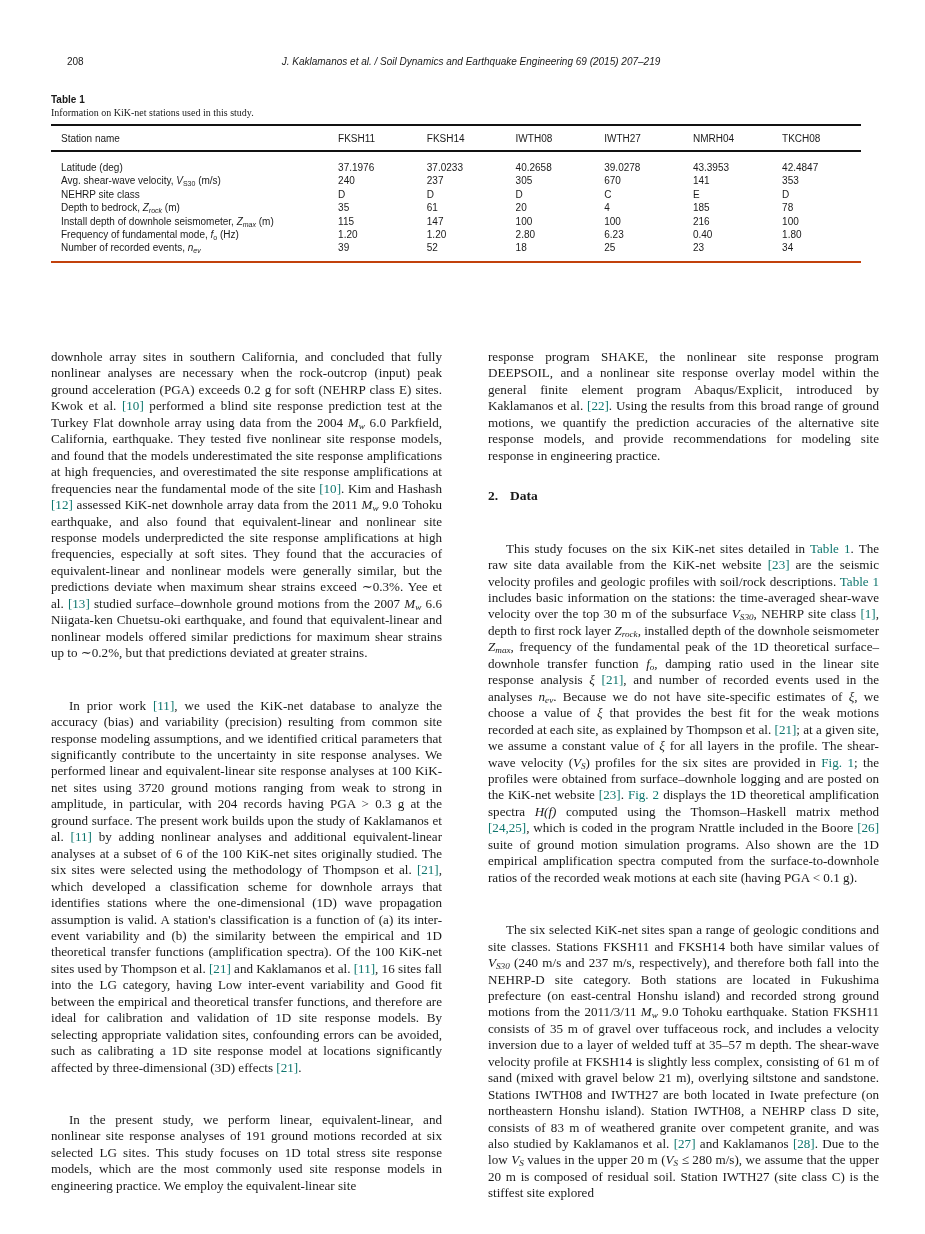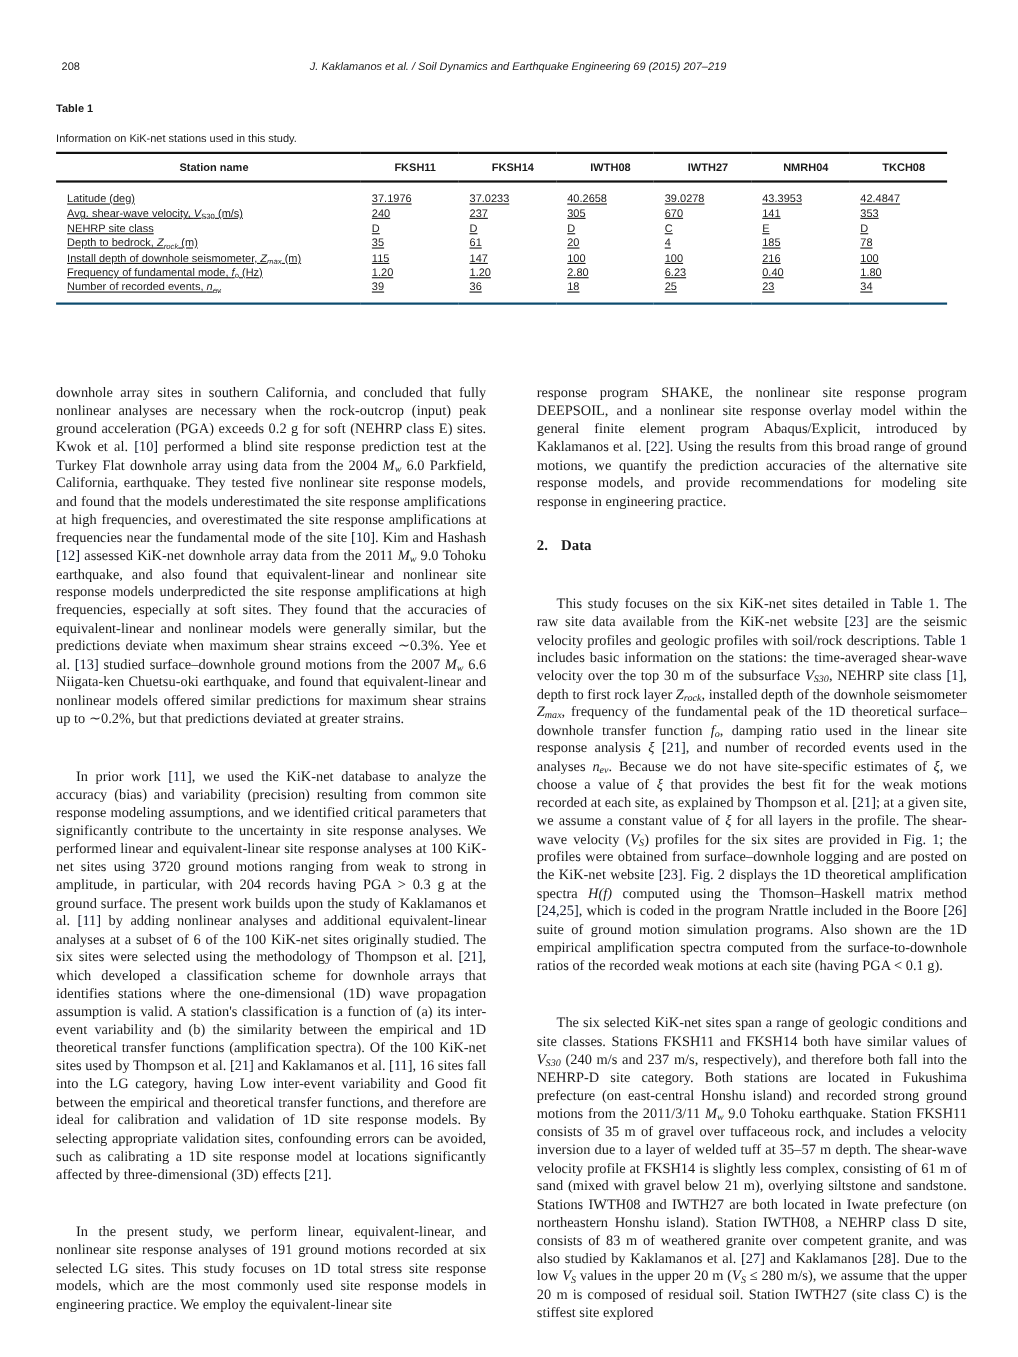"208" .running-head .pageno { left: 5px -> 16px }
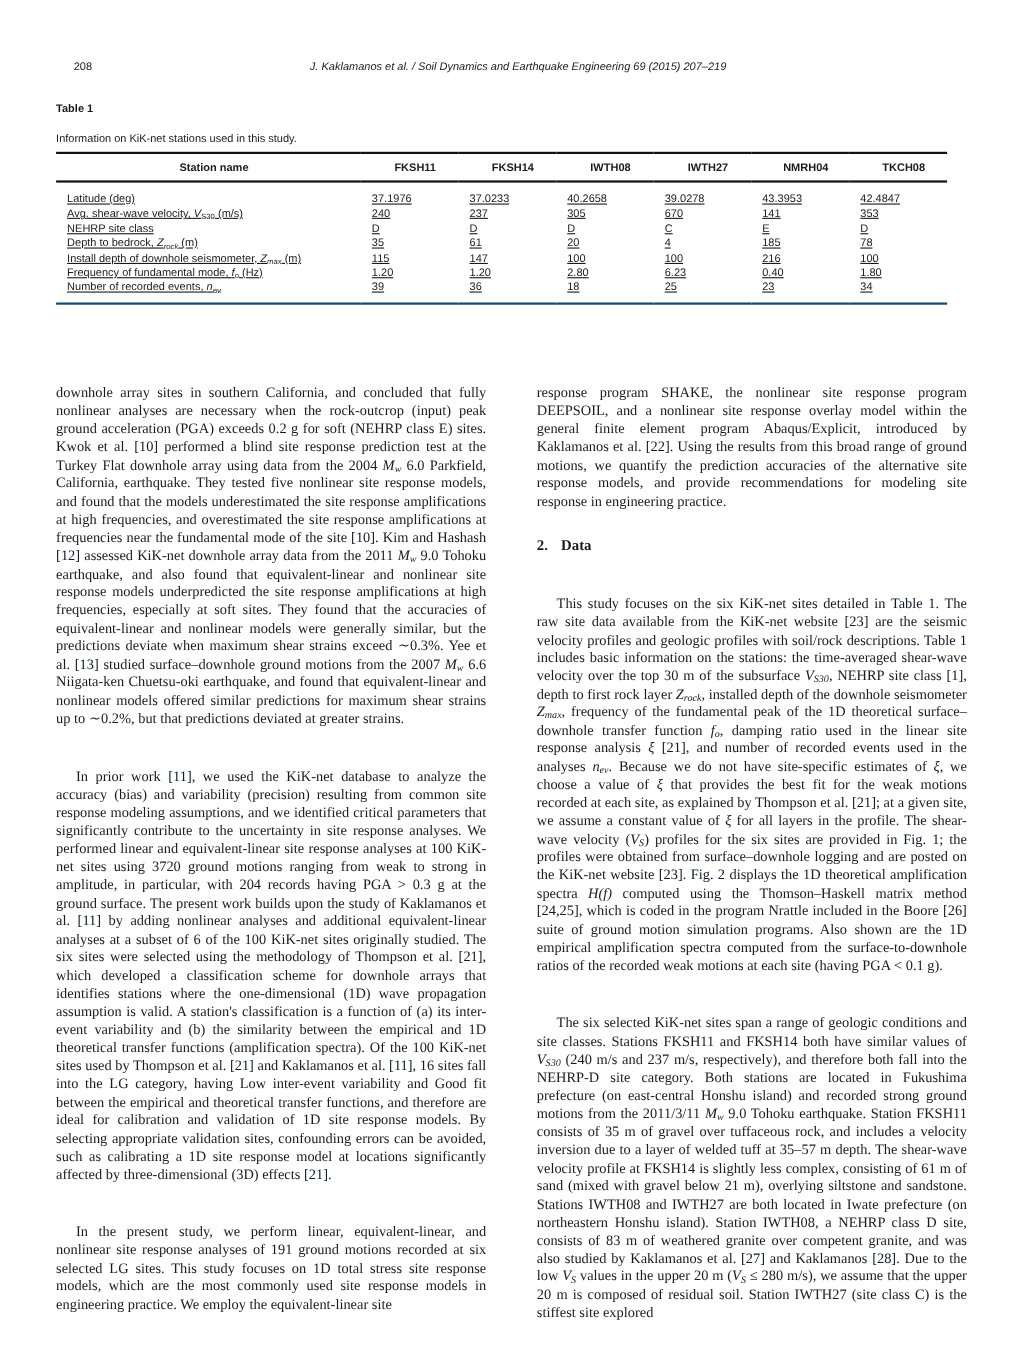"Information on KiK-net stations used" .table-caption { font-family: none -> Liberation Serif, serif; margin-top: 14px -> 0 }
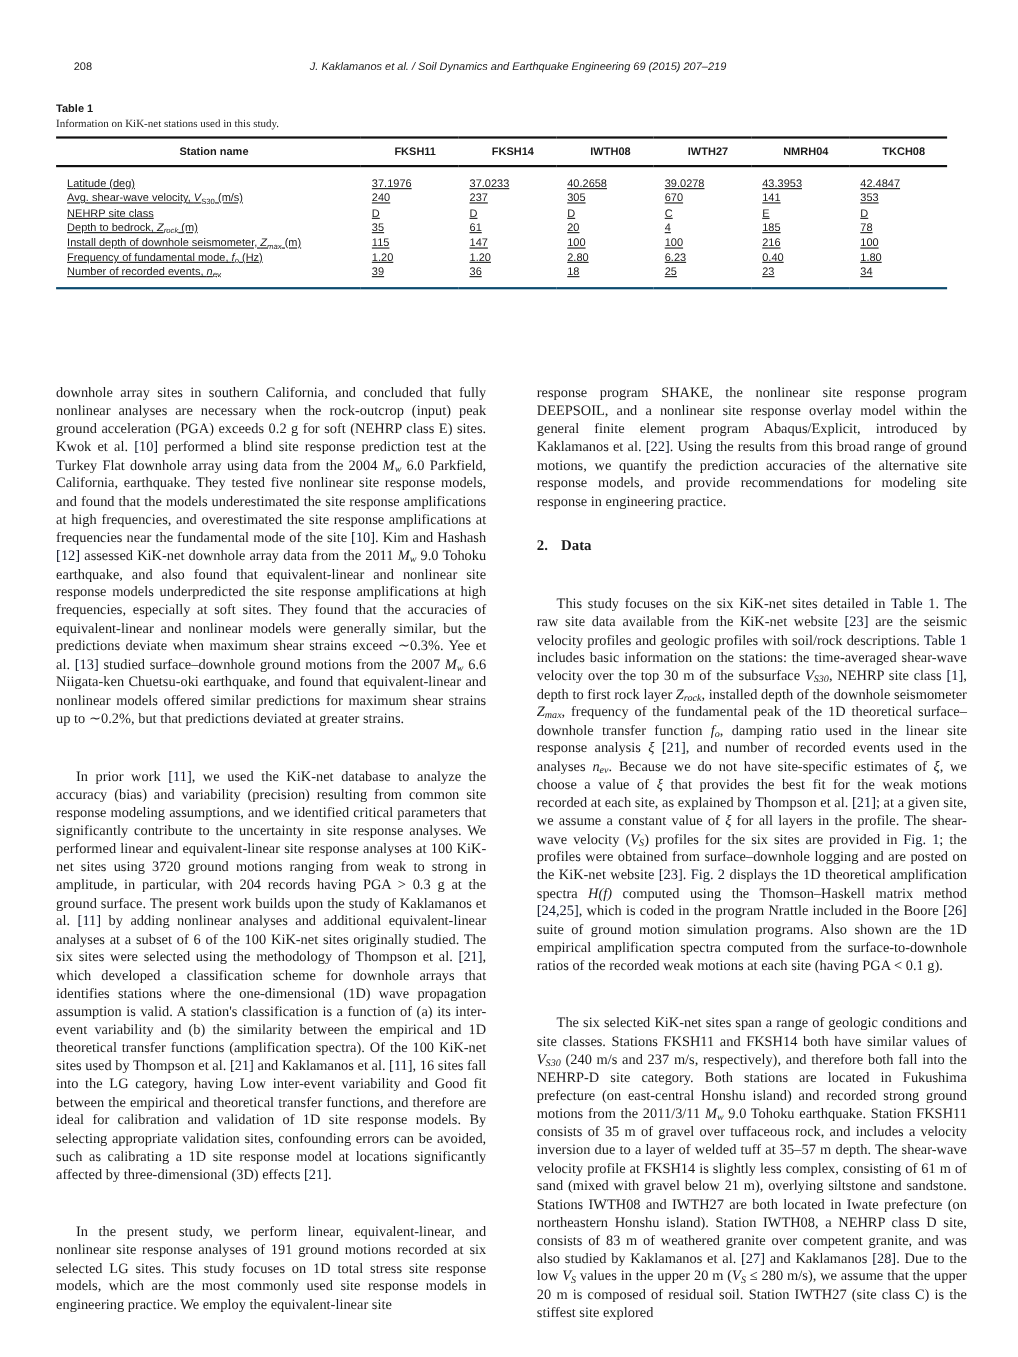"Station name" table.stations thead th { font-weight: bold -> normal; text-align: center -> left }
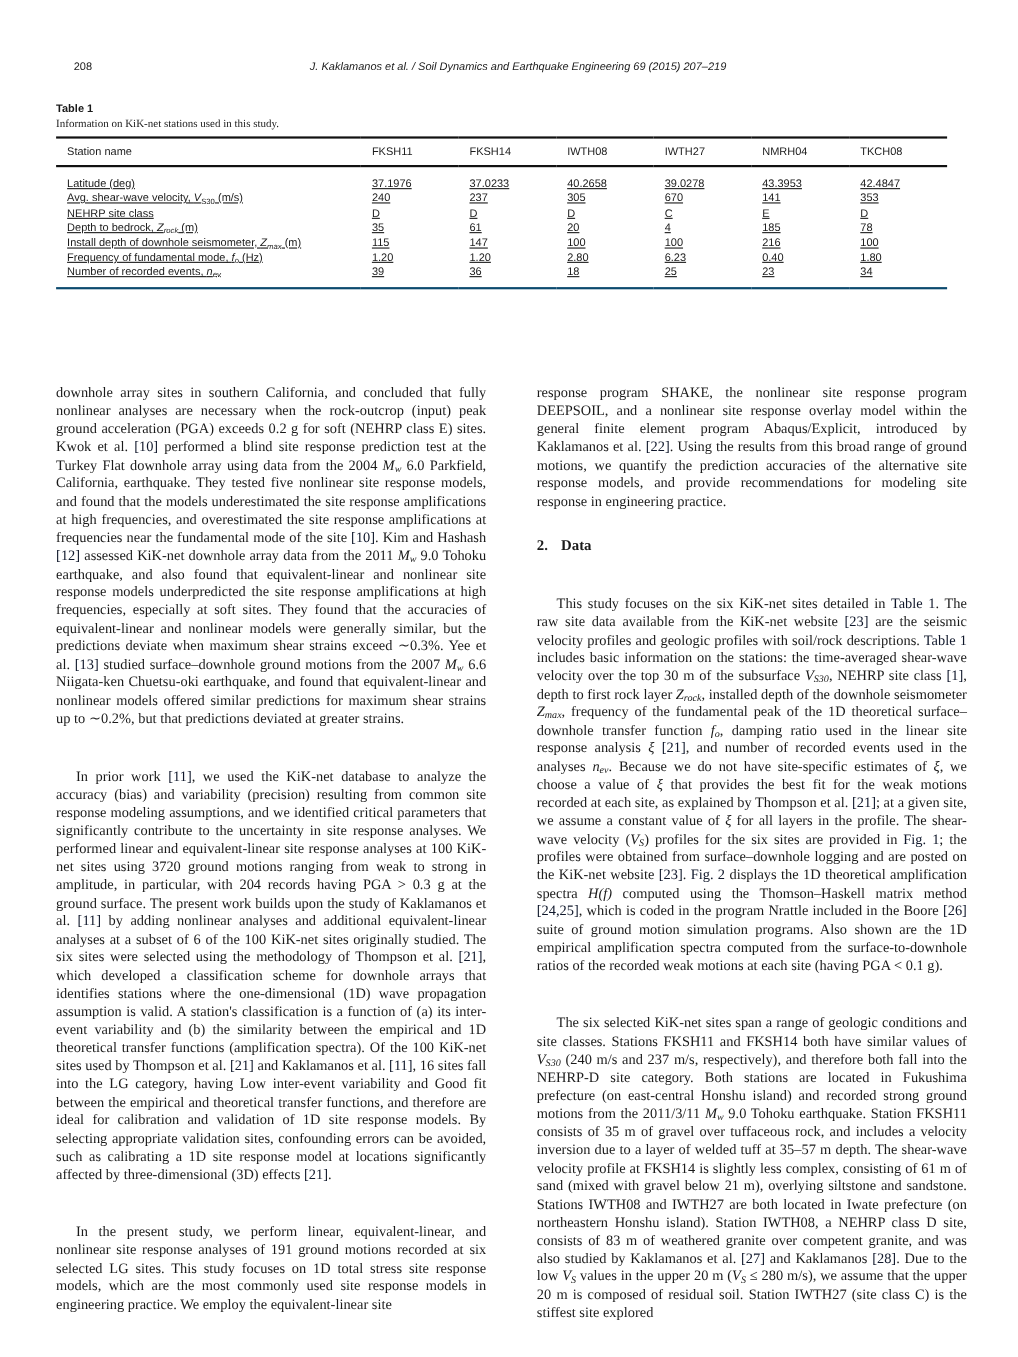"Latitude (deg)" table.stations tbody { border-bottom: 2px solid #0c4a6e -> 2px solid #c2410c; text-decoration: underline -> none }
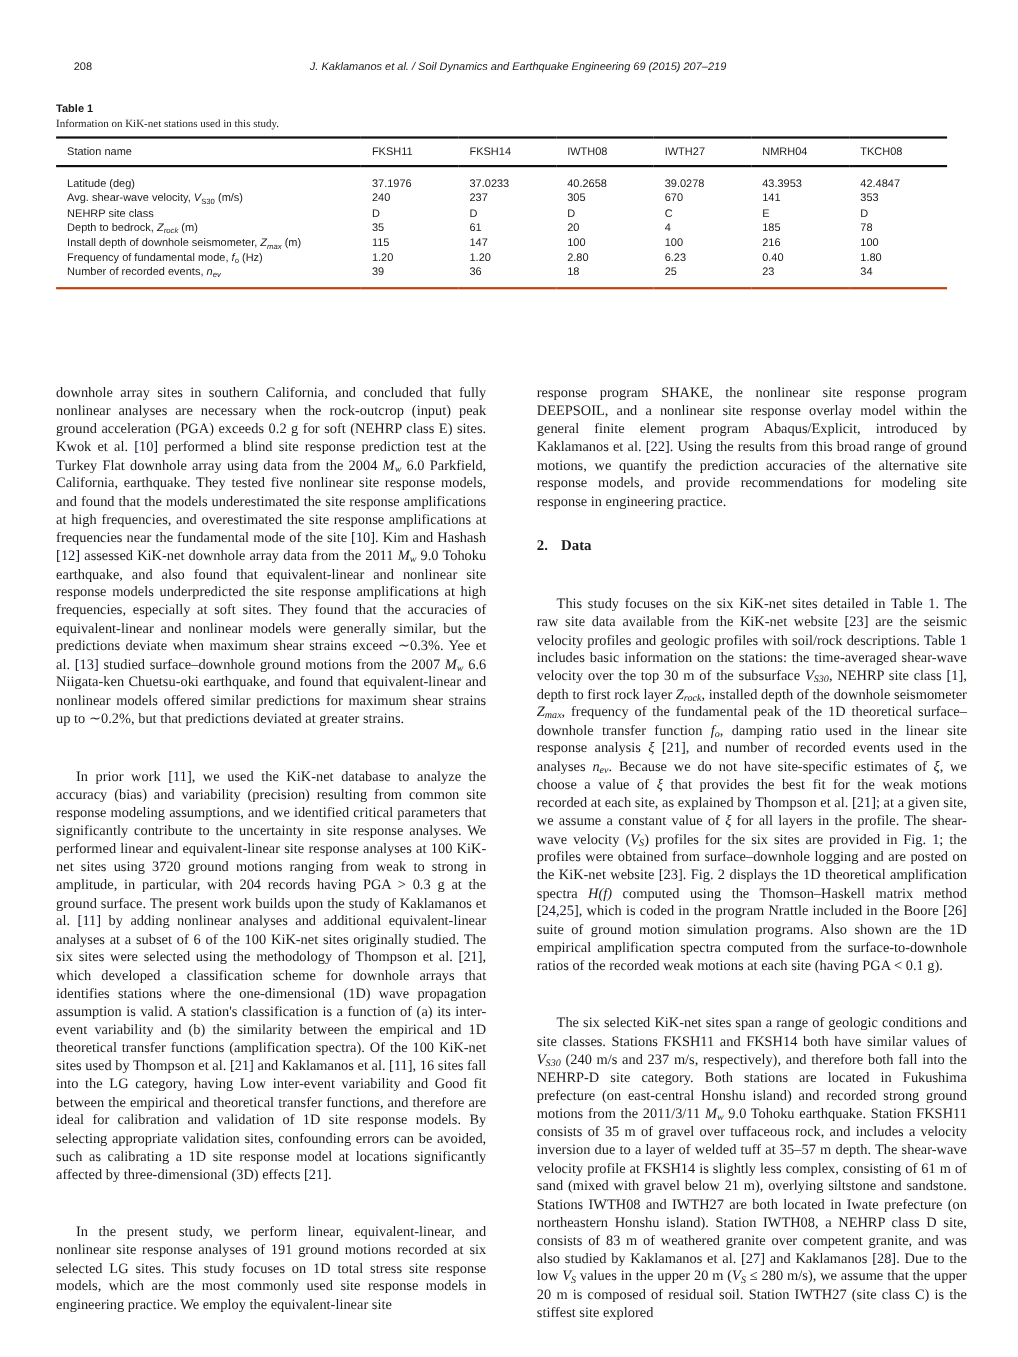"36" td { text: 36 -> 52 }
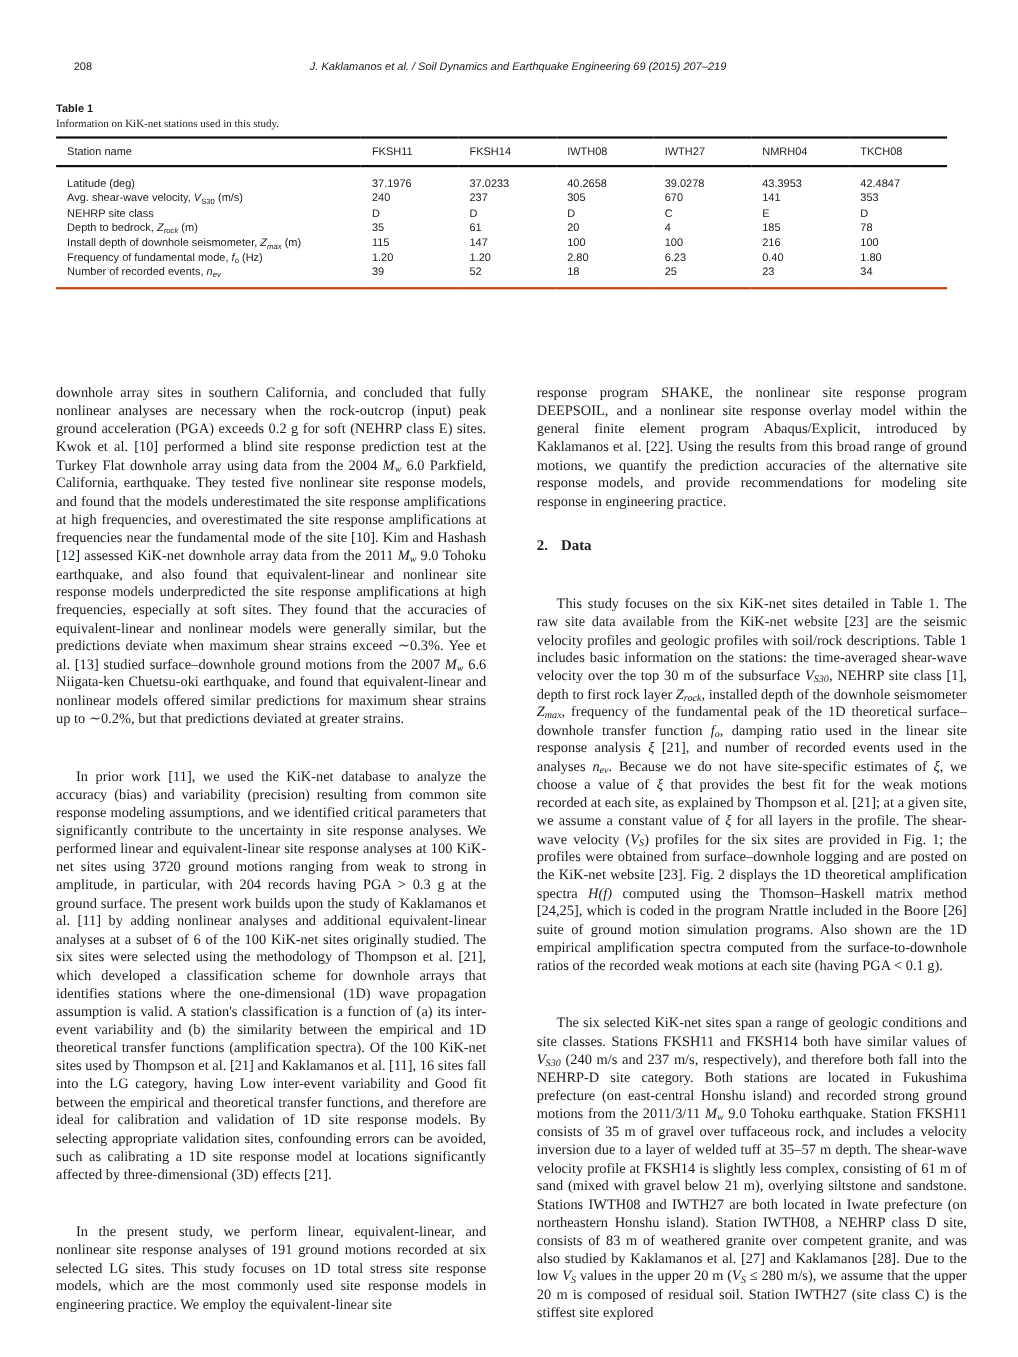"[10]" .ref { color: #0f172a -> #0f766e }
